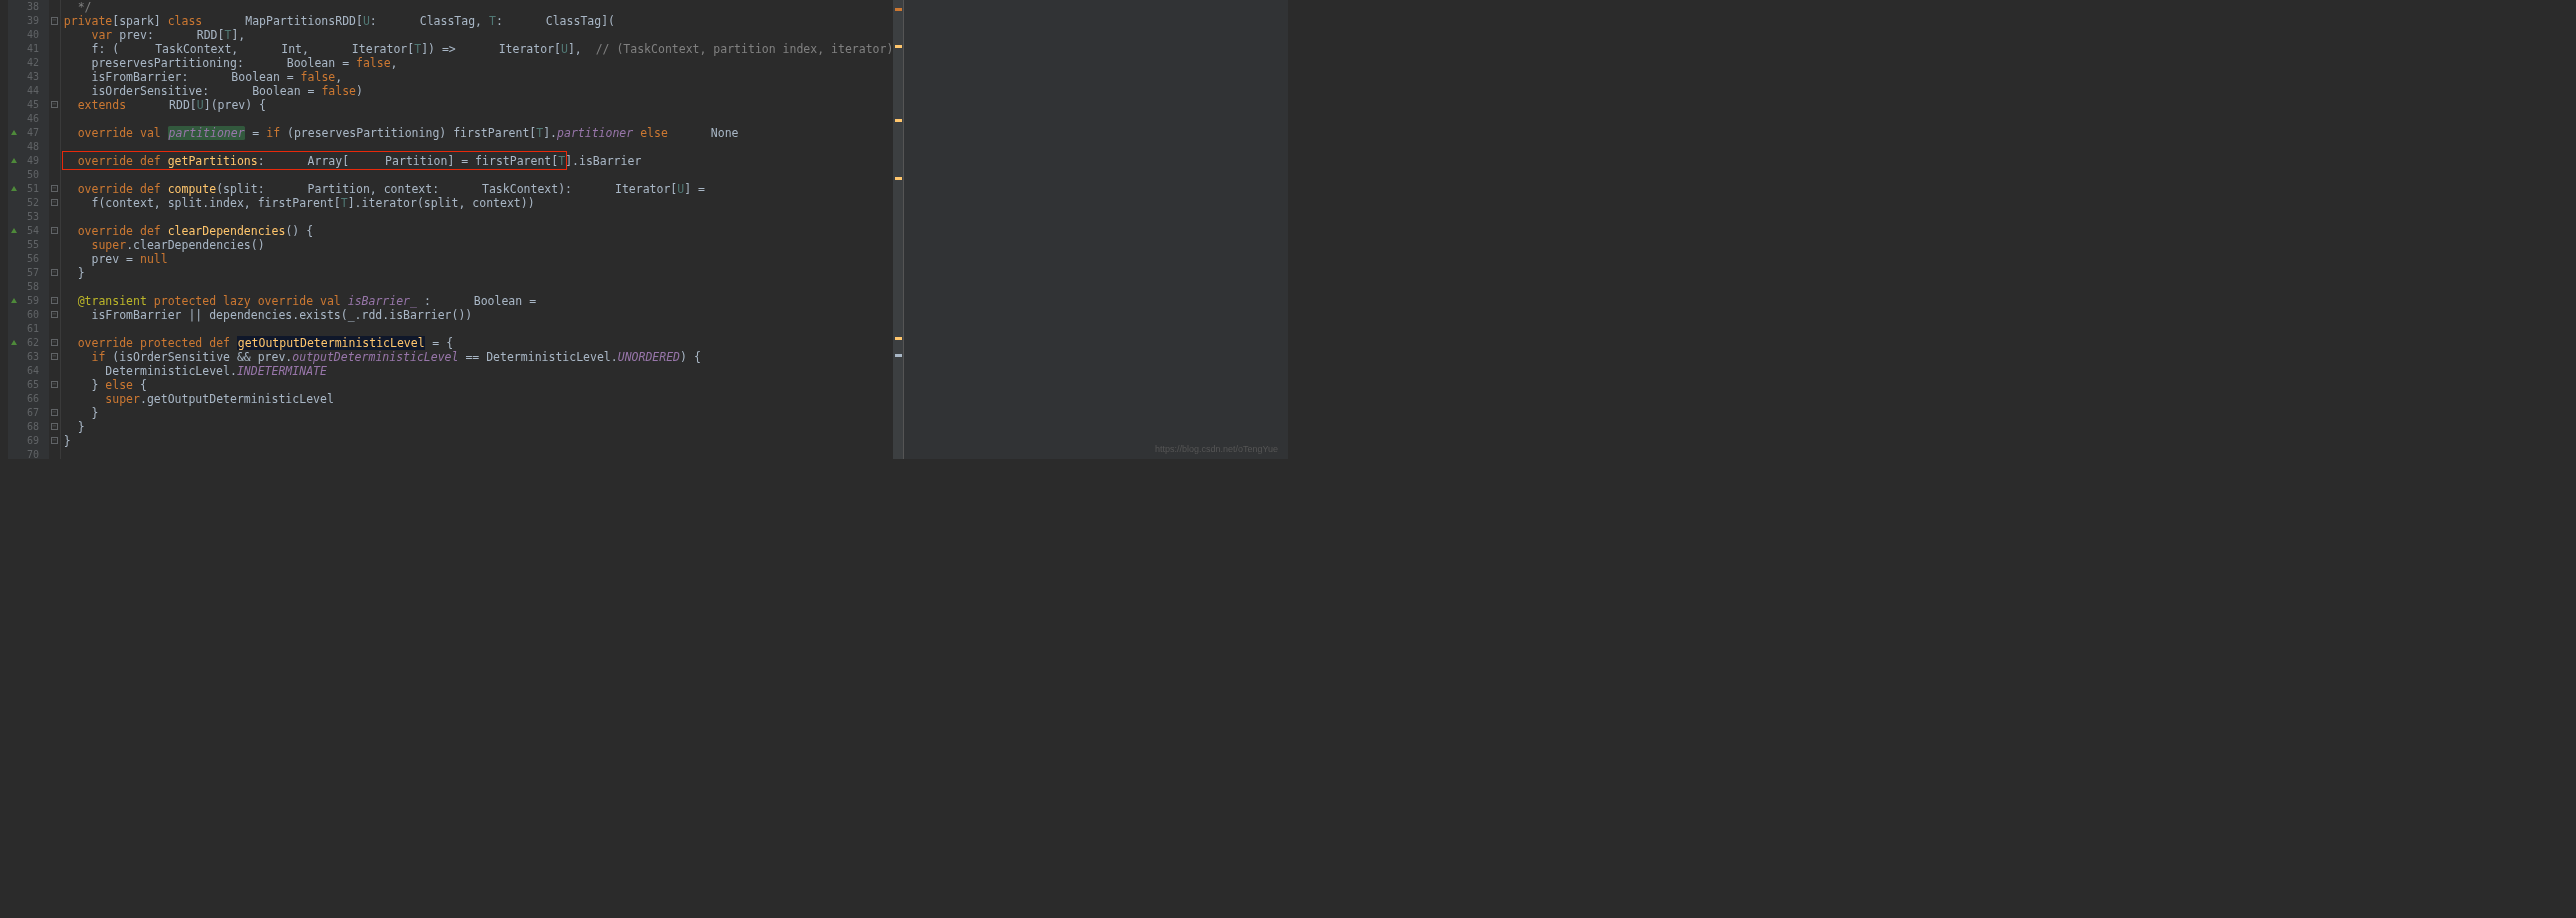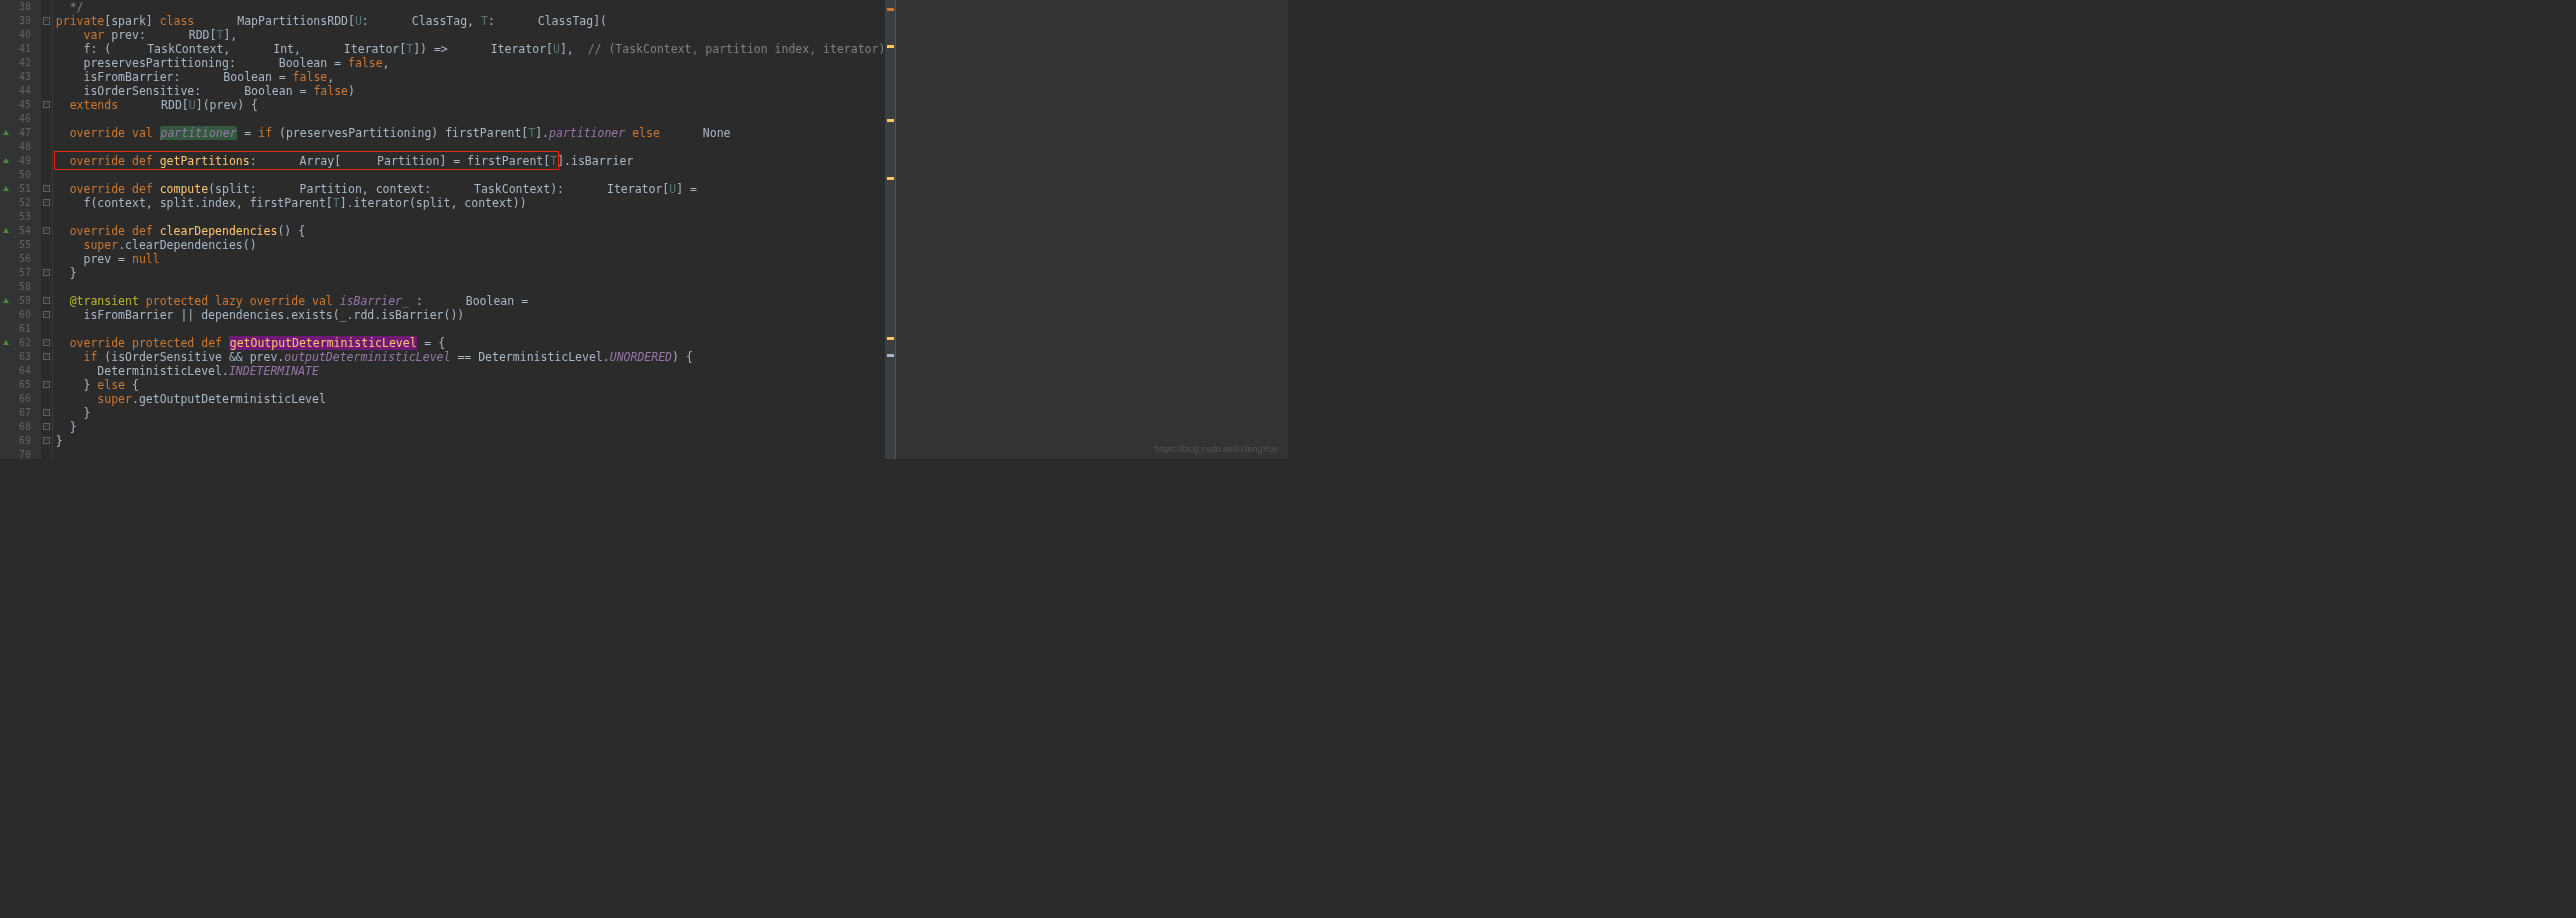"38" .editor { margin-left: none -> 8px }
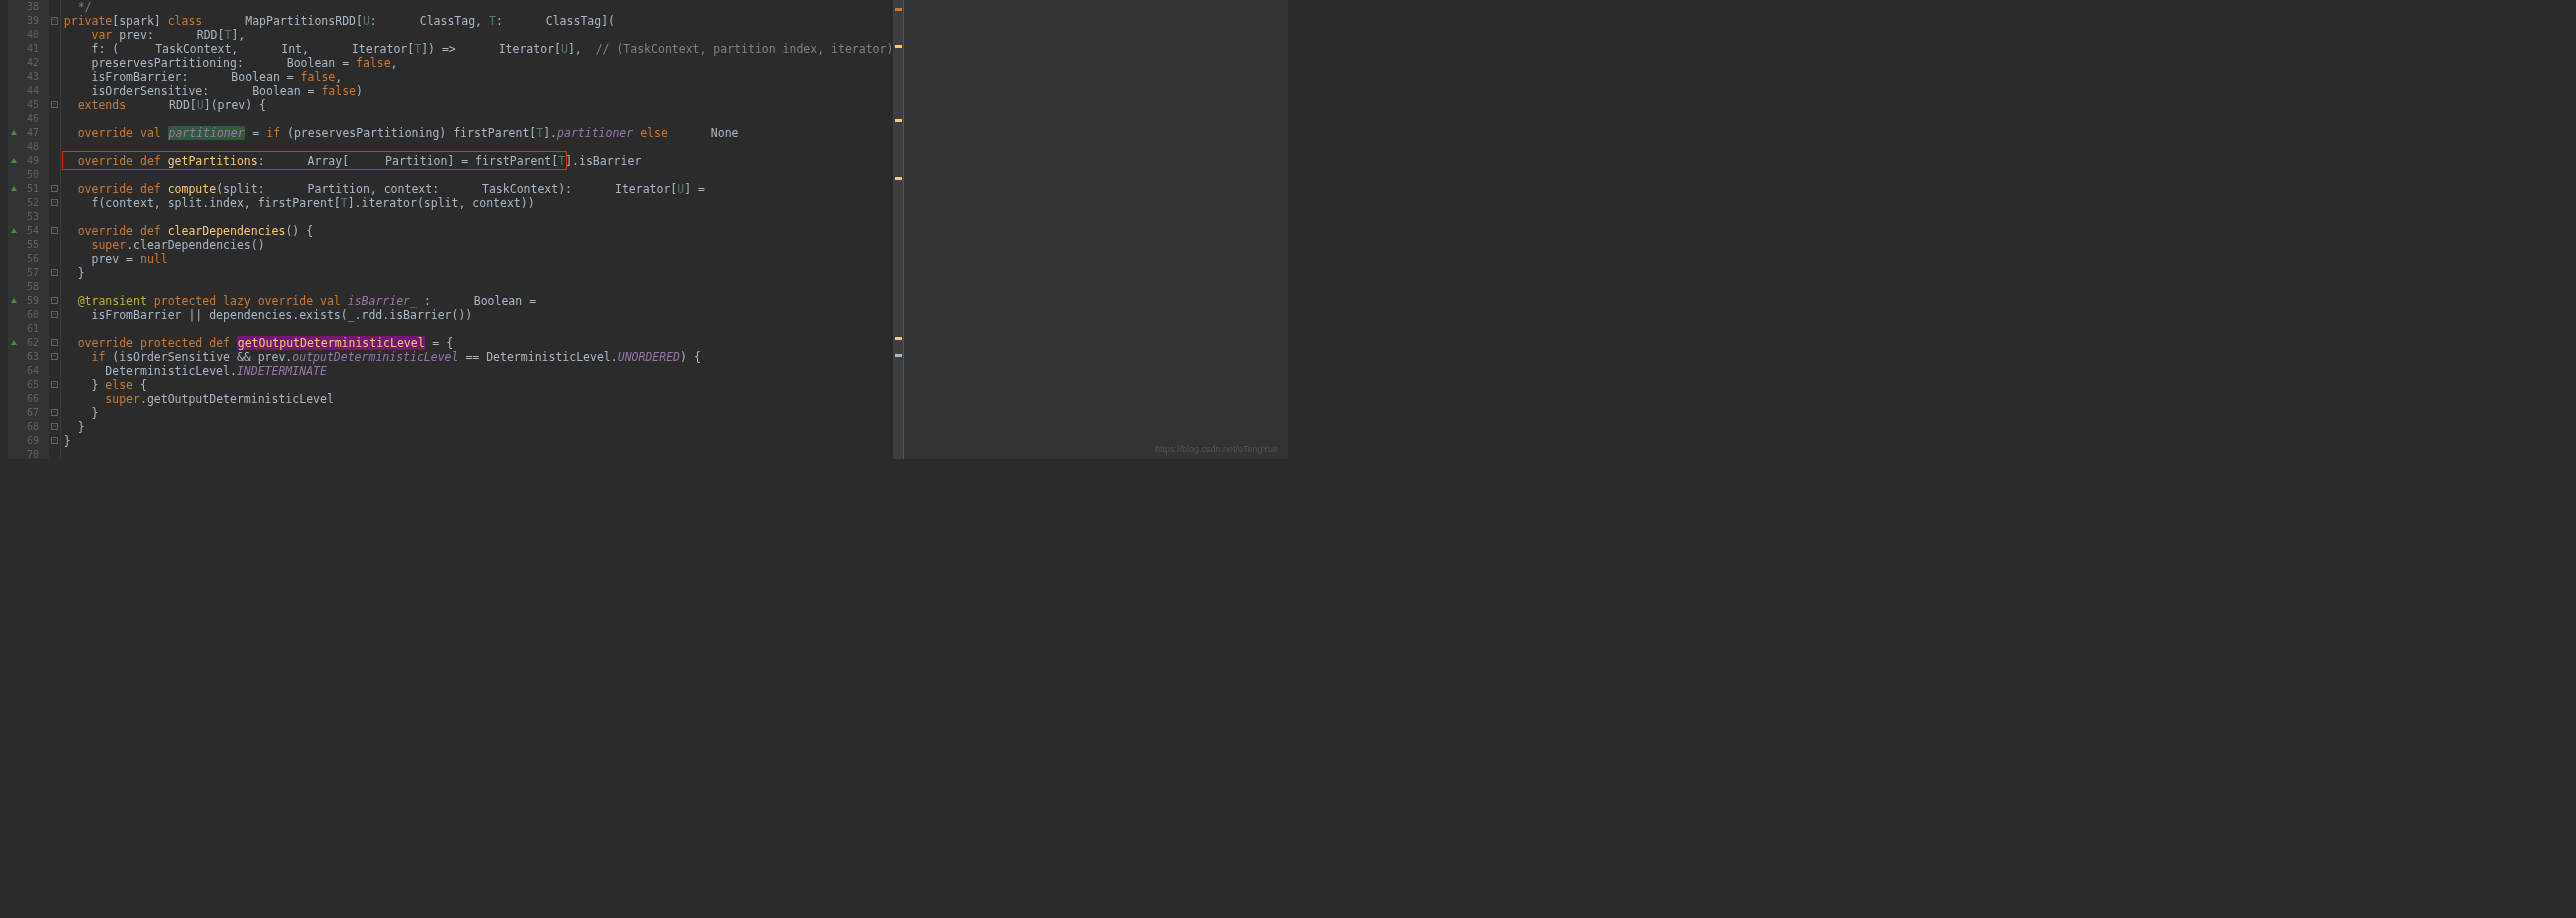"getOutputDeterministicLevel" .ref-bg { background: #701a75 -> #0f172a }
